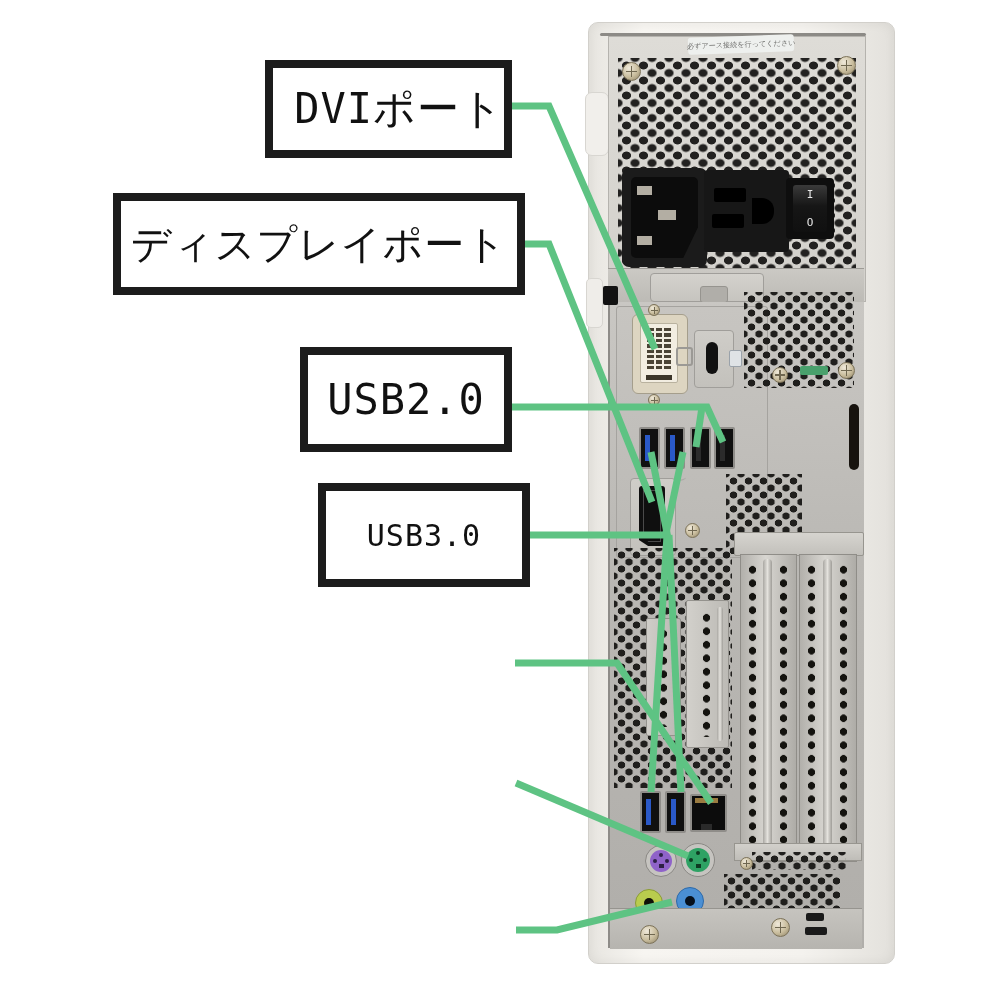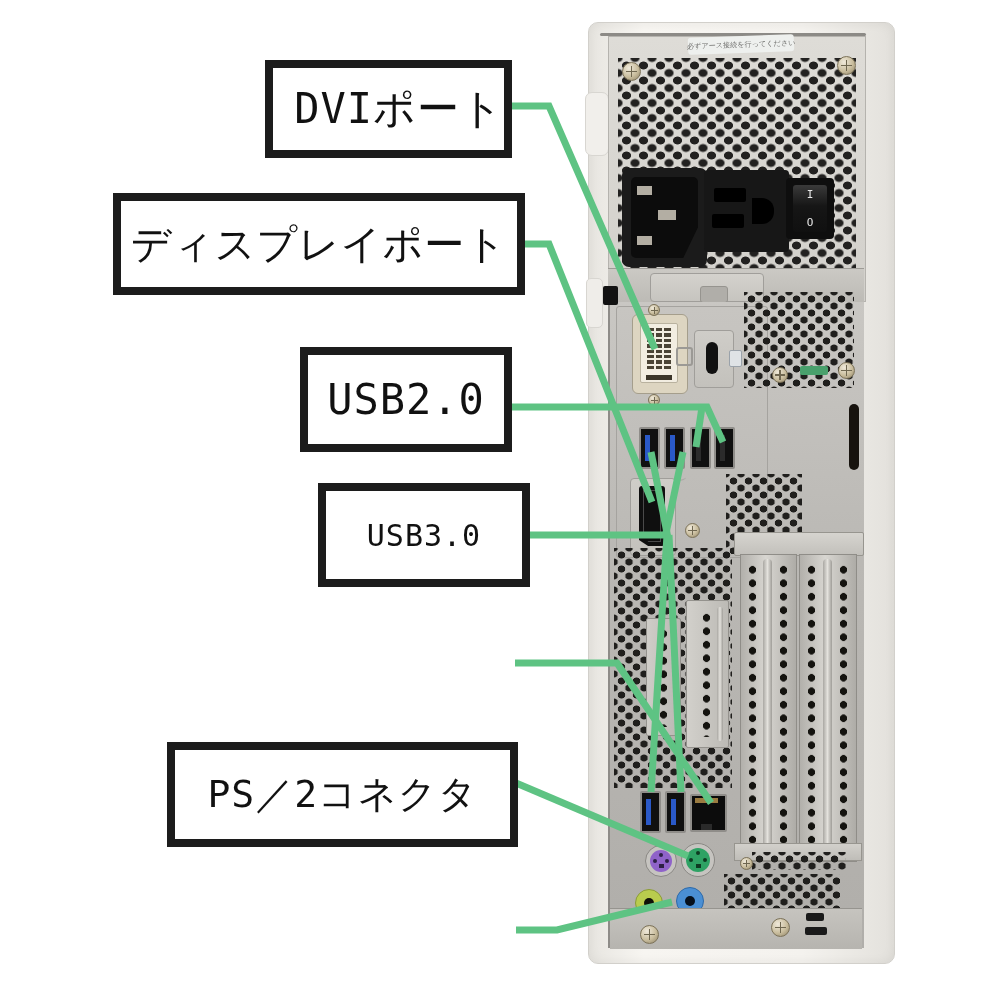"PS／2コネクタ" div.callout { html: <div> <span>PS／2コネクタ</span> </div> -> none }
